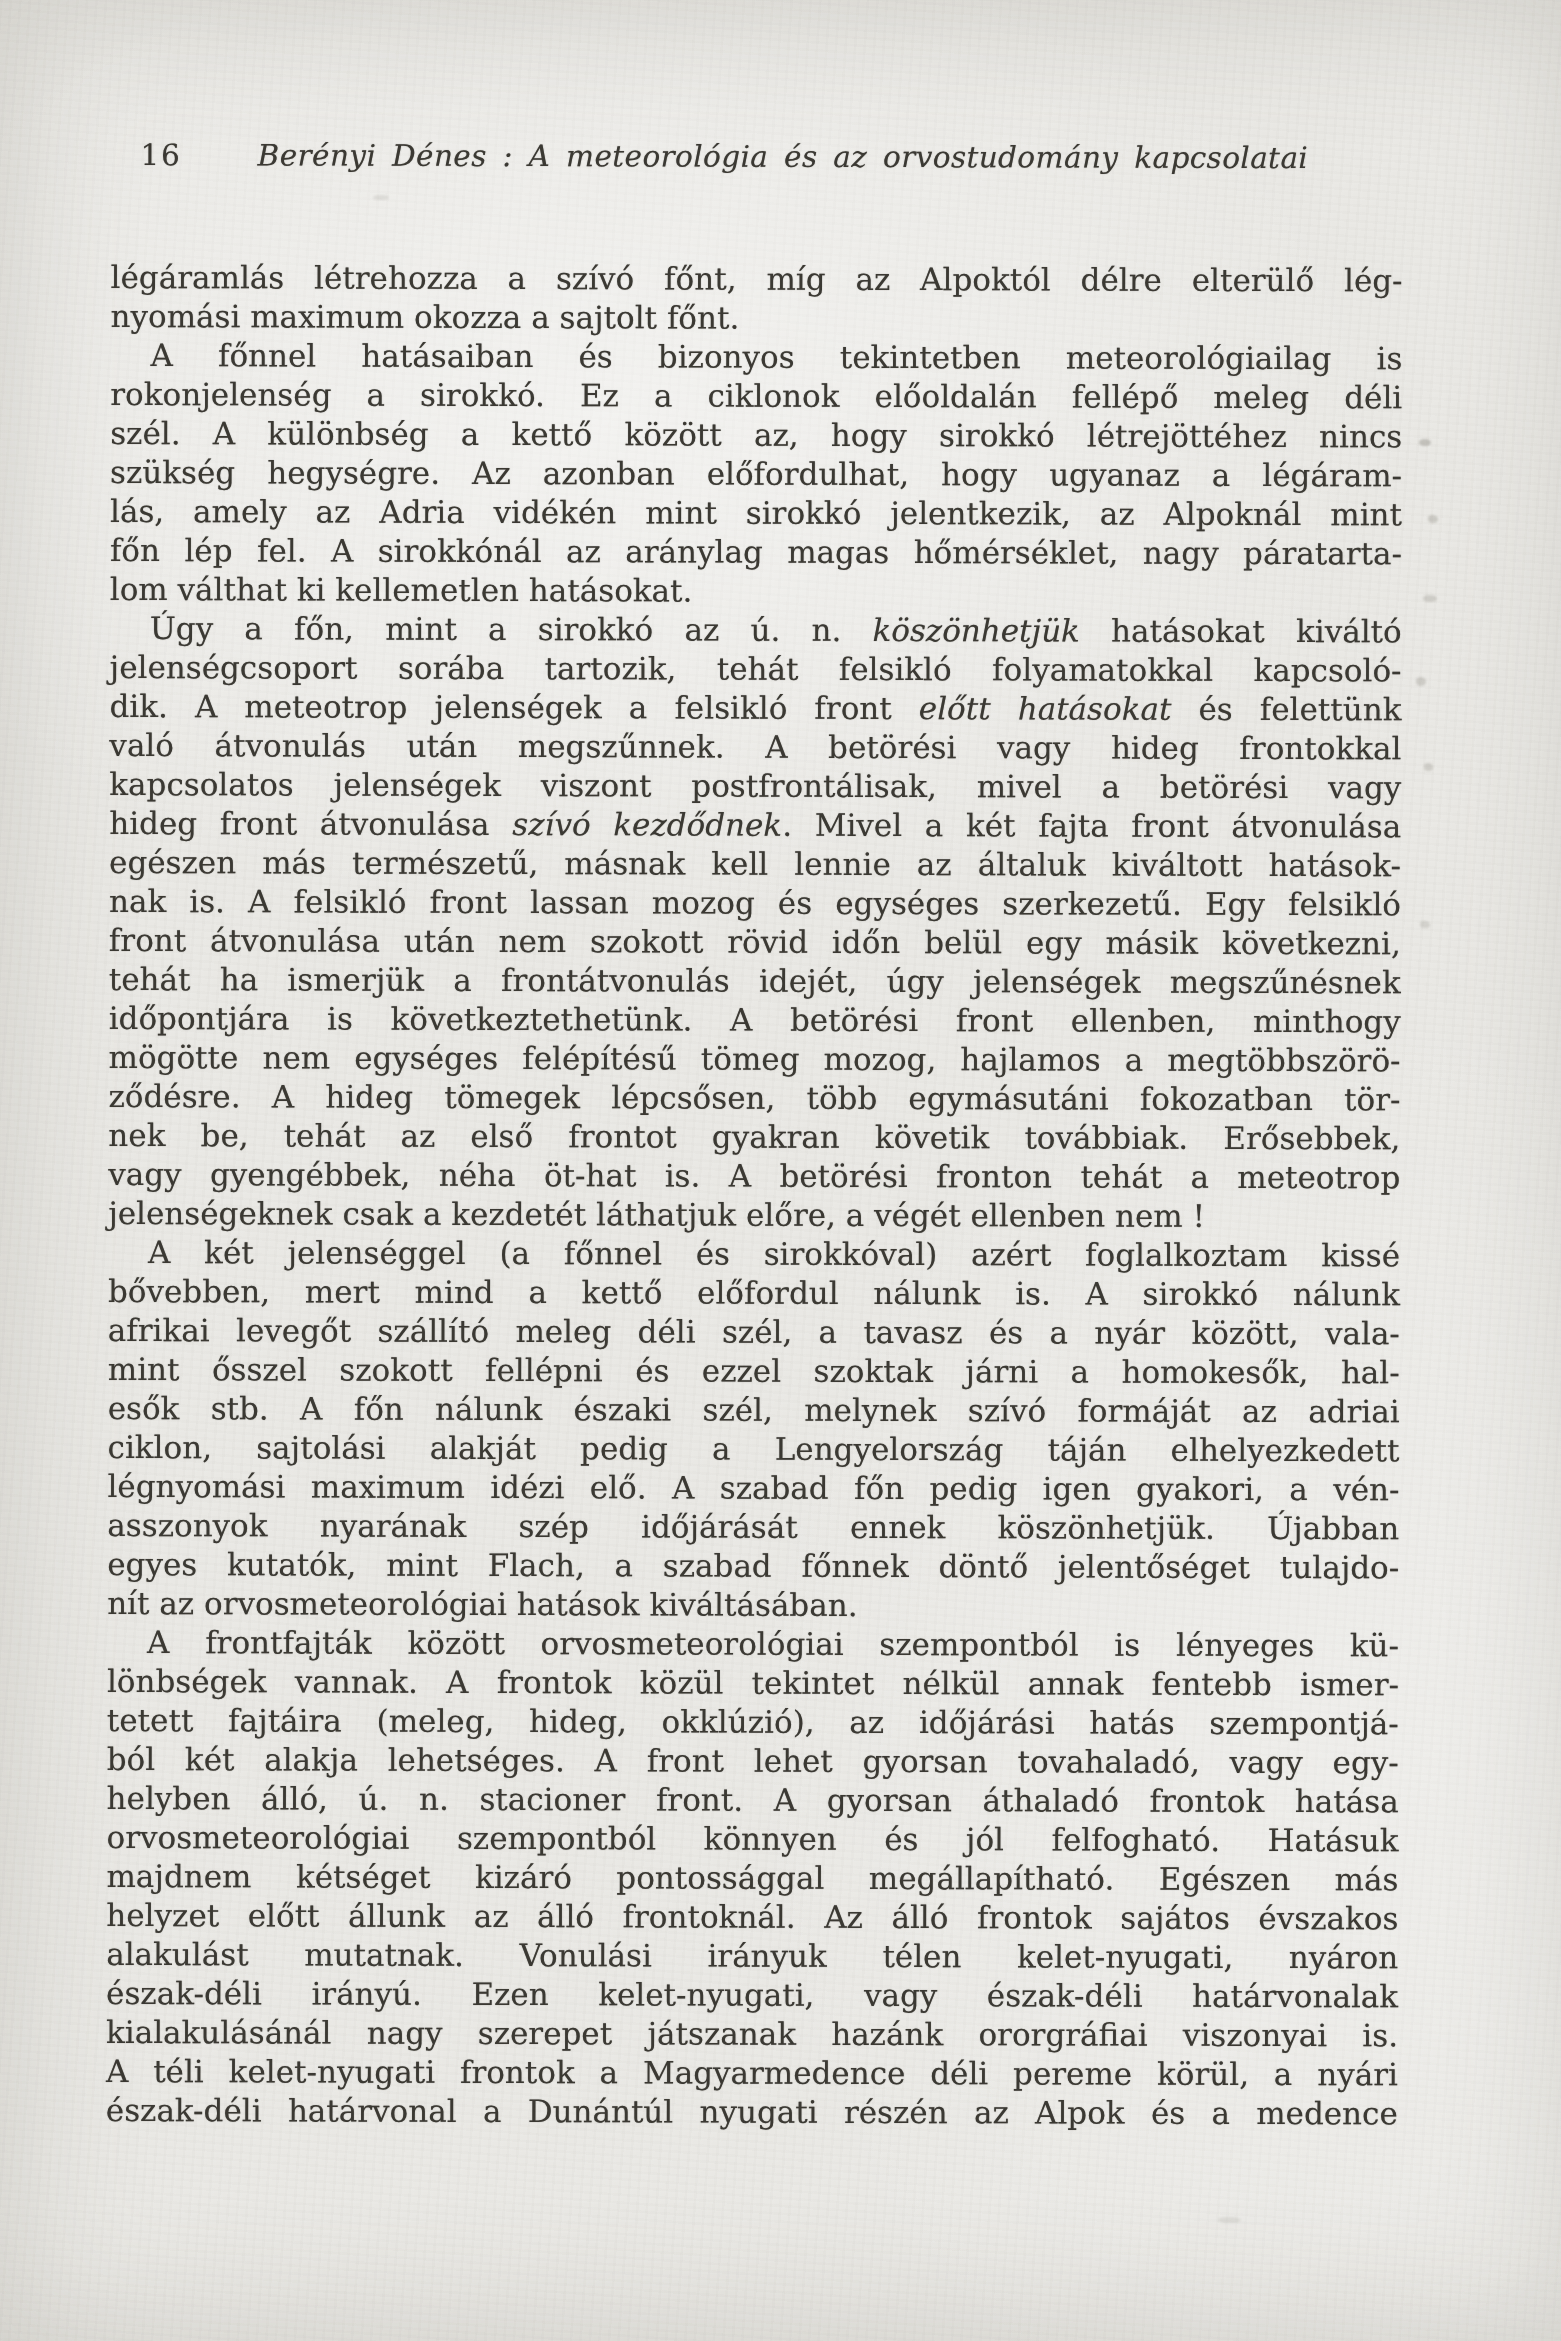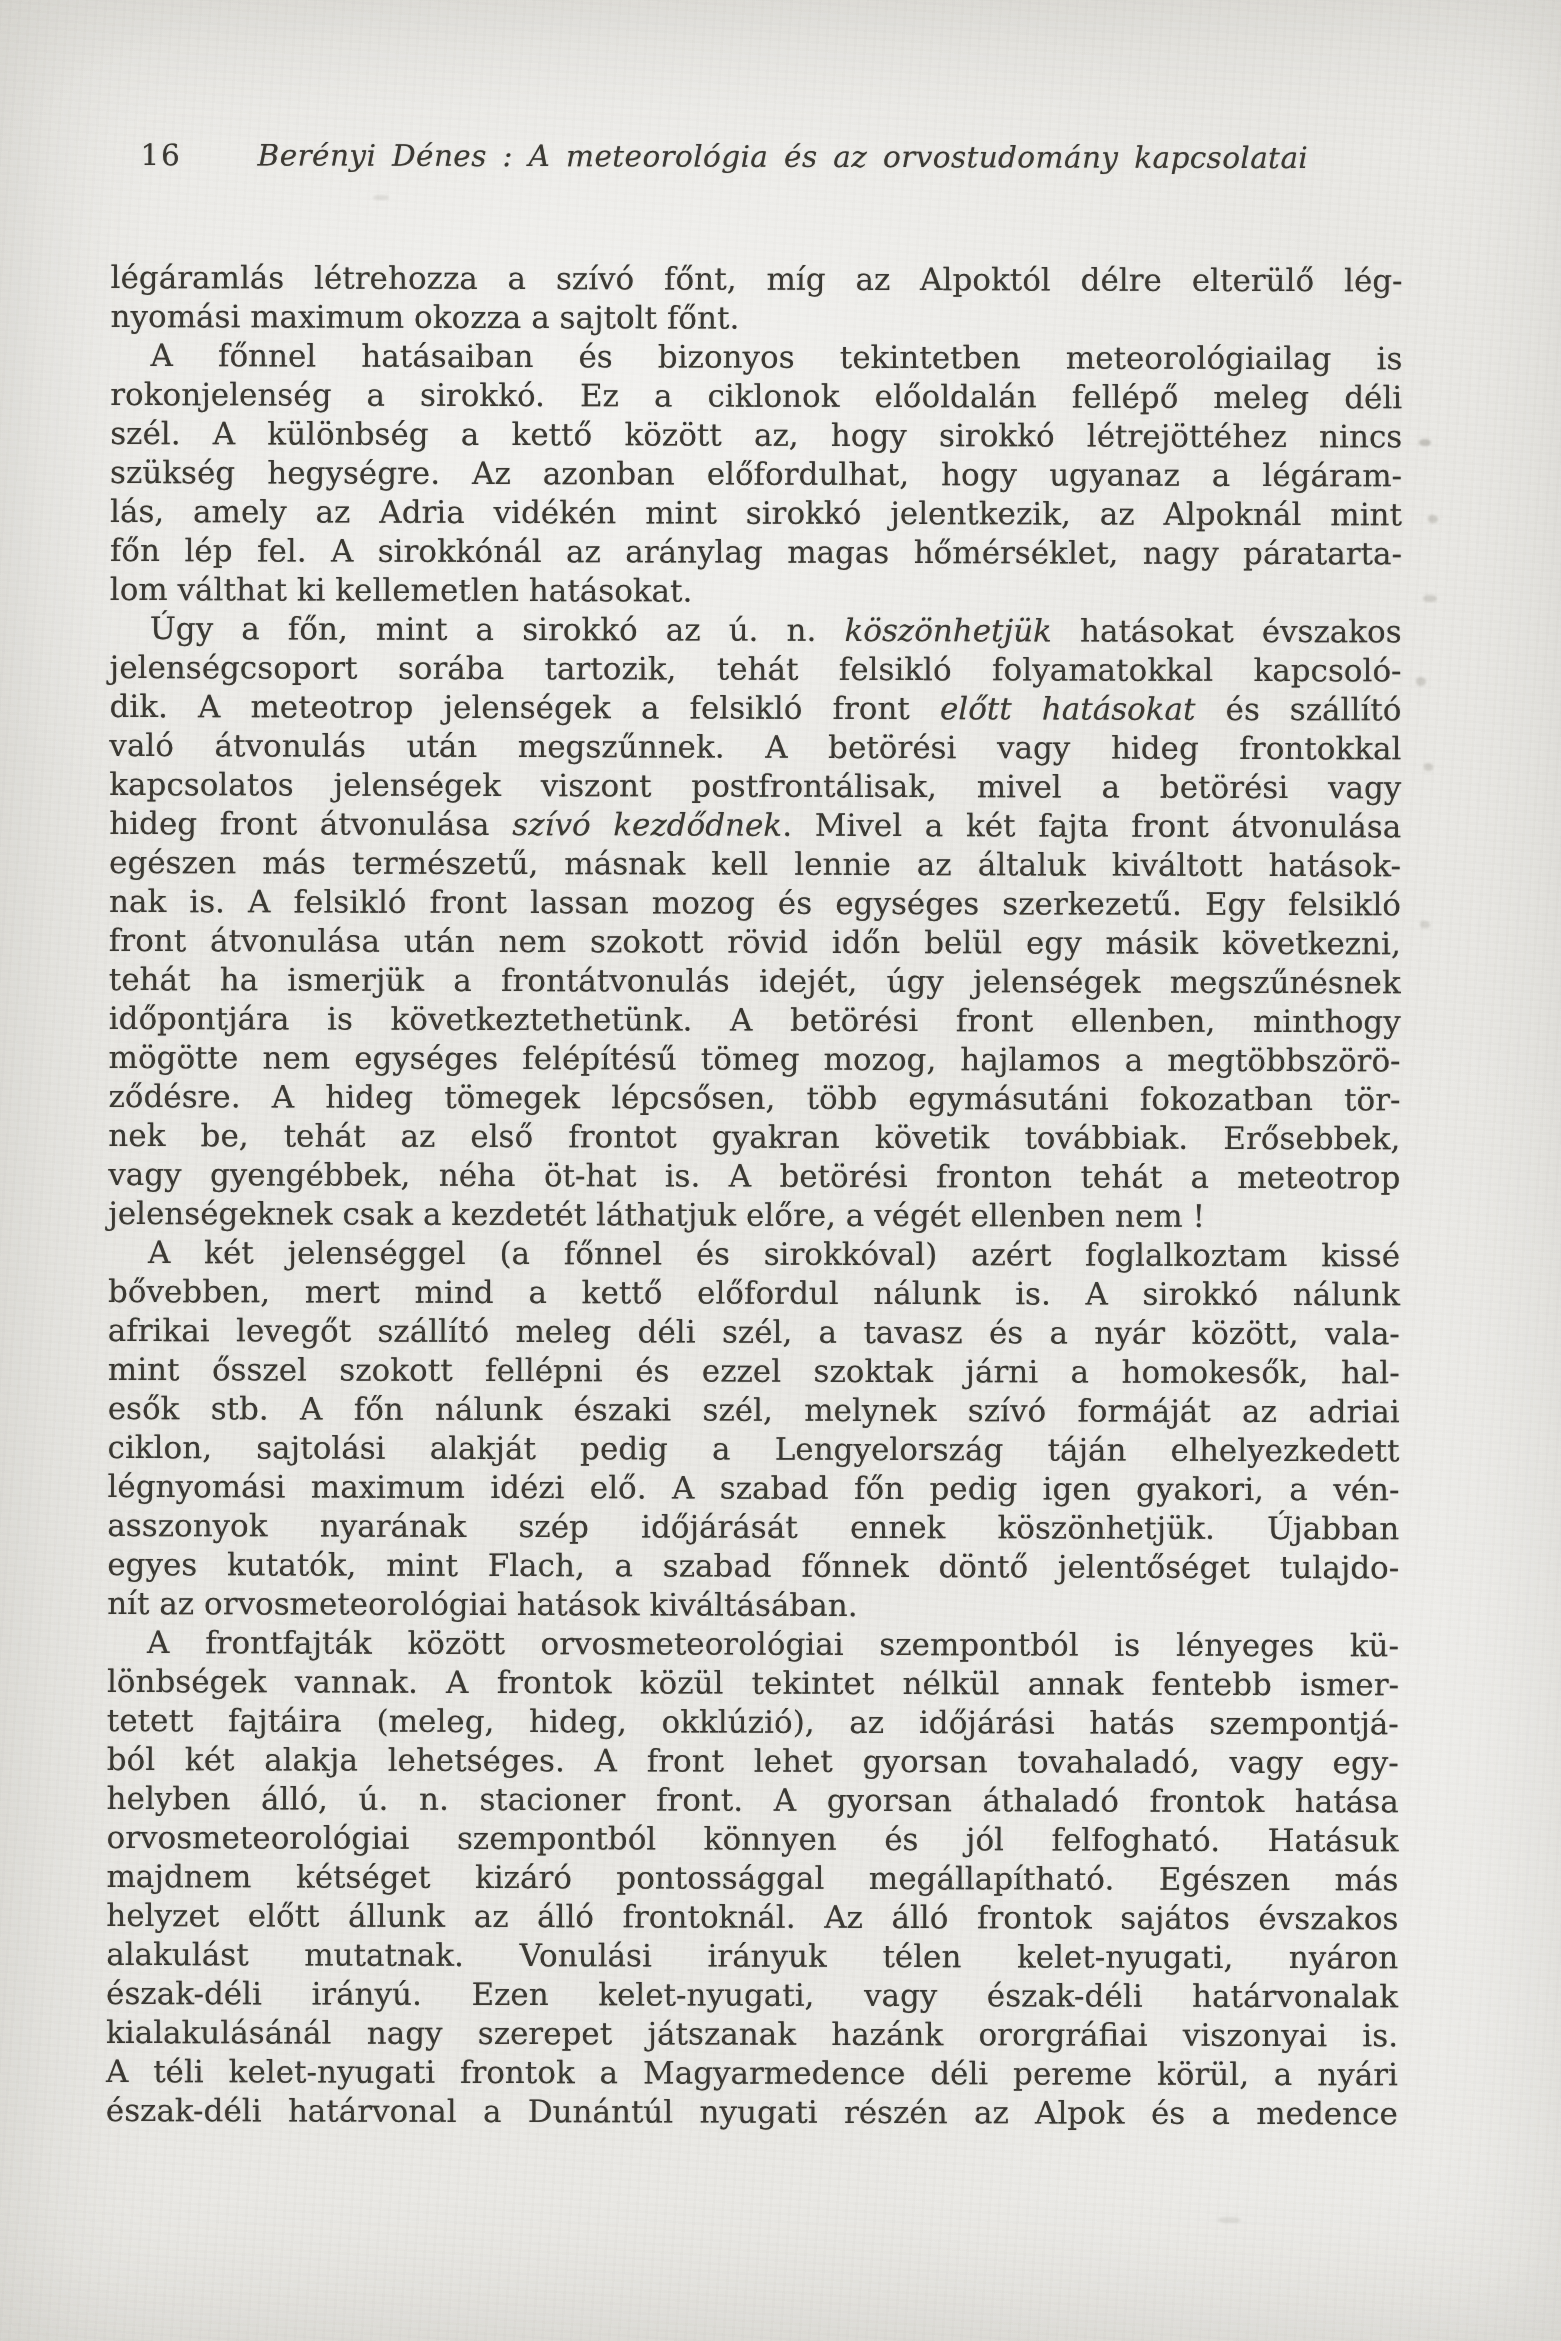"hatásokat évszakos" span { text: évszakos -> kiváltó }
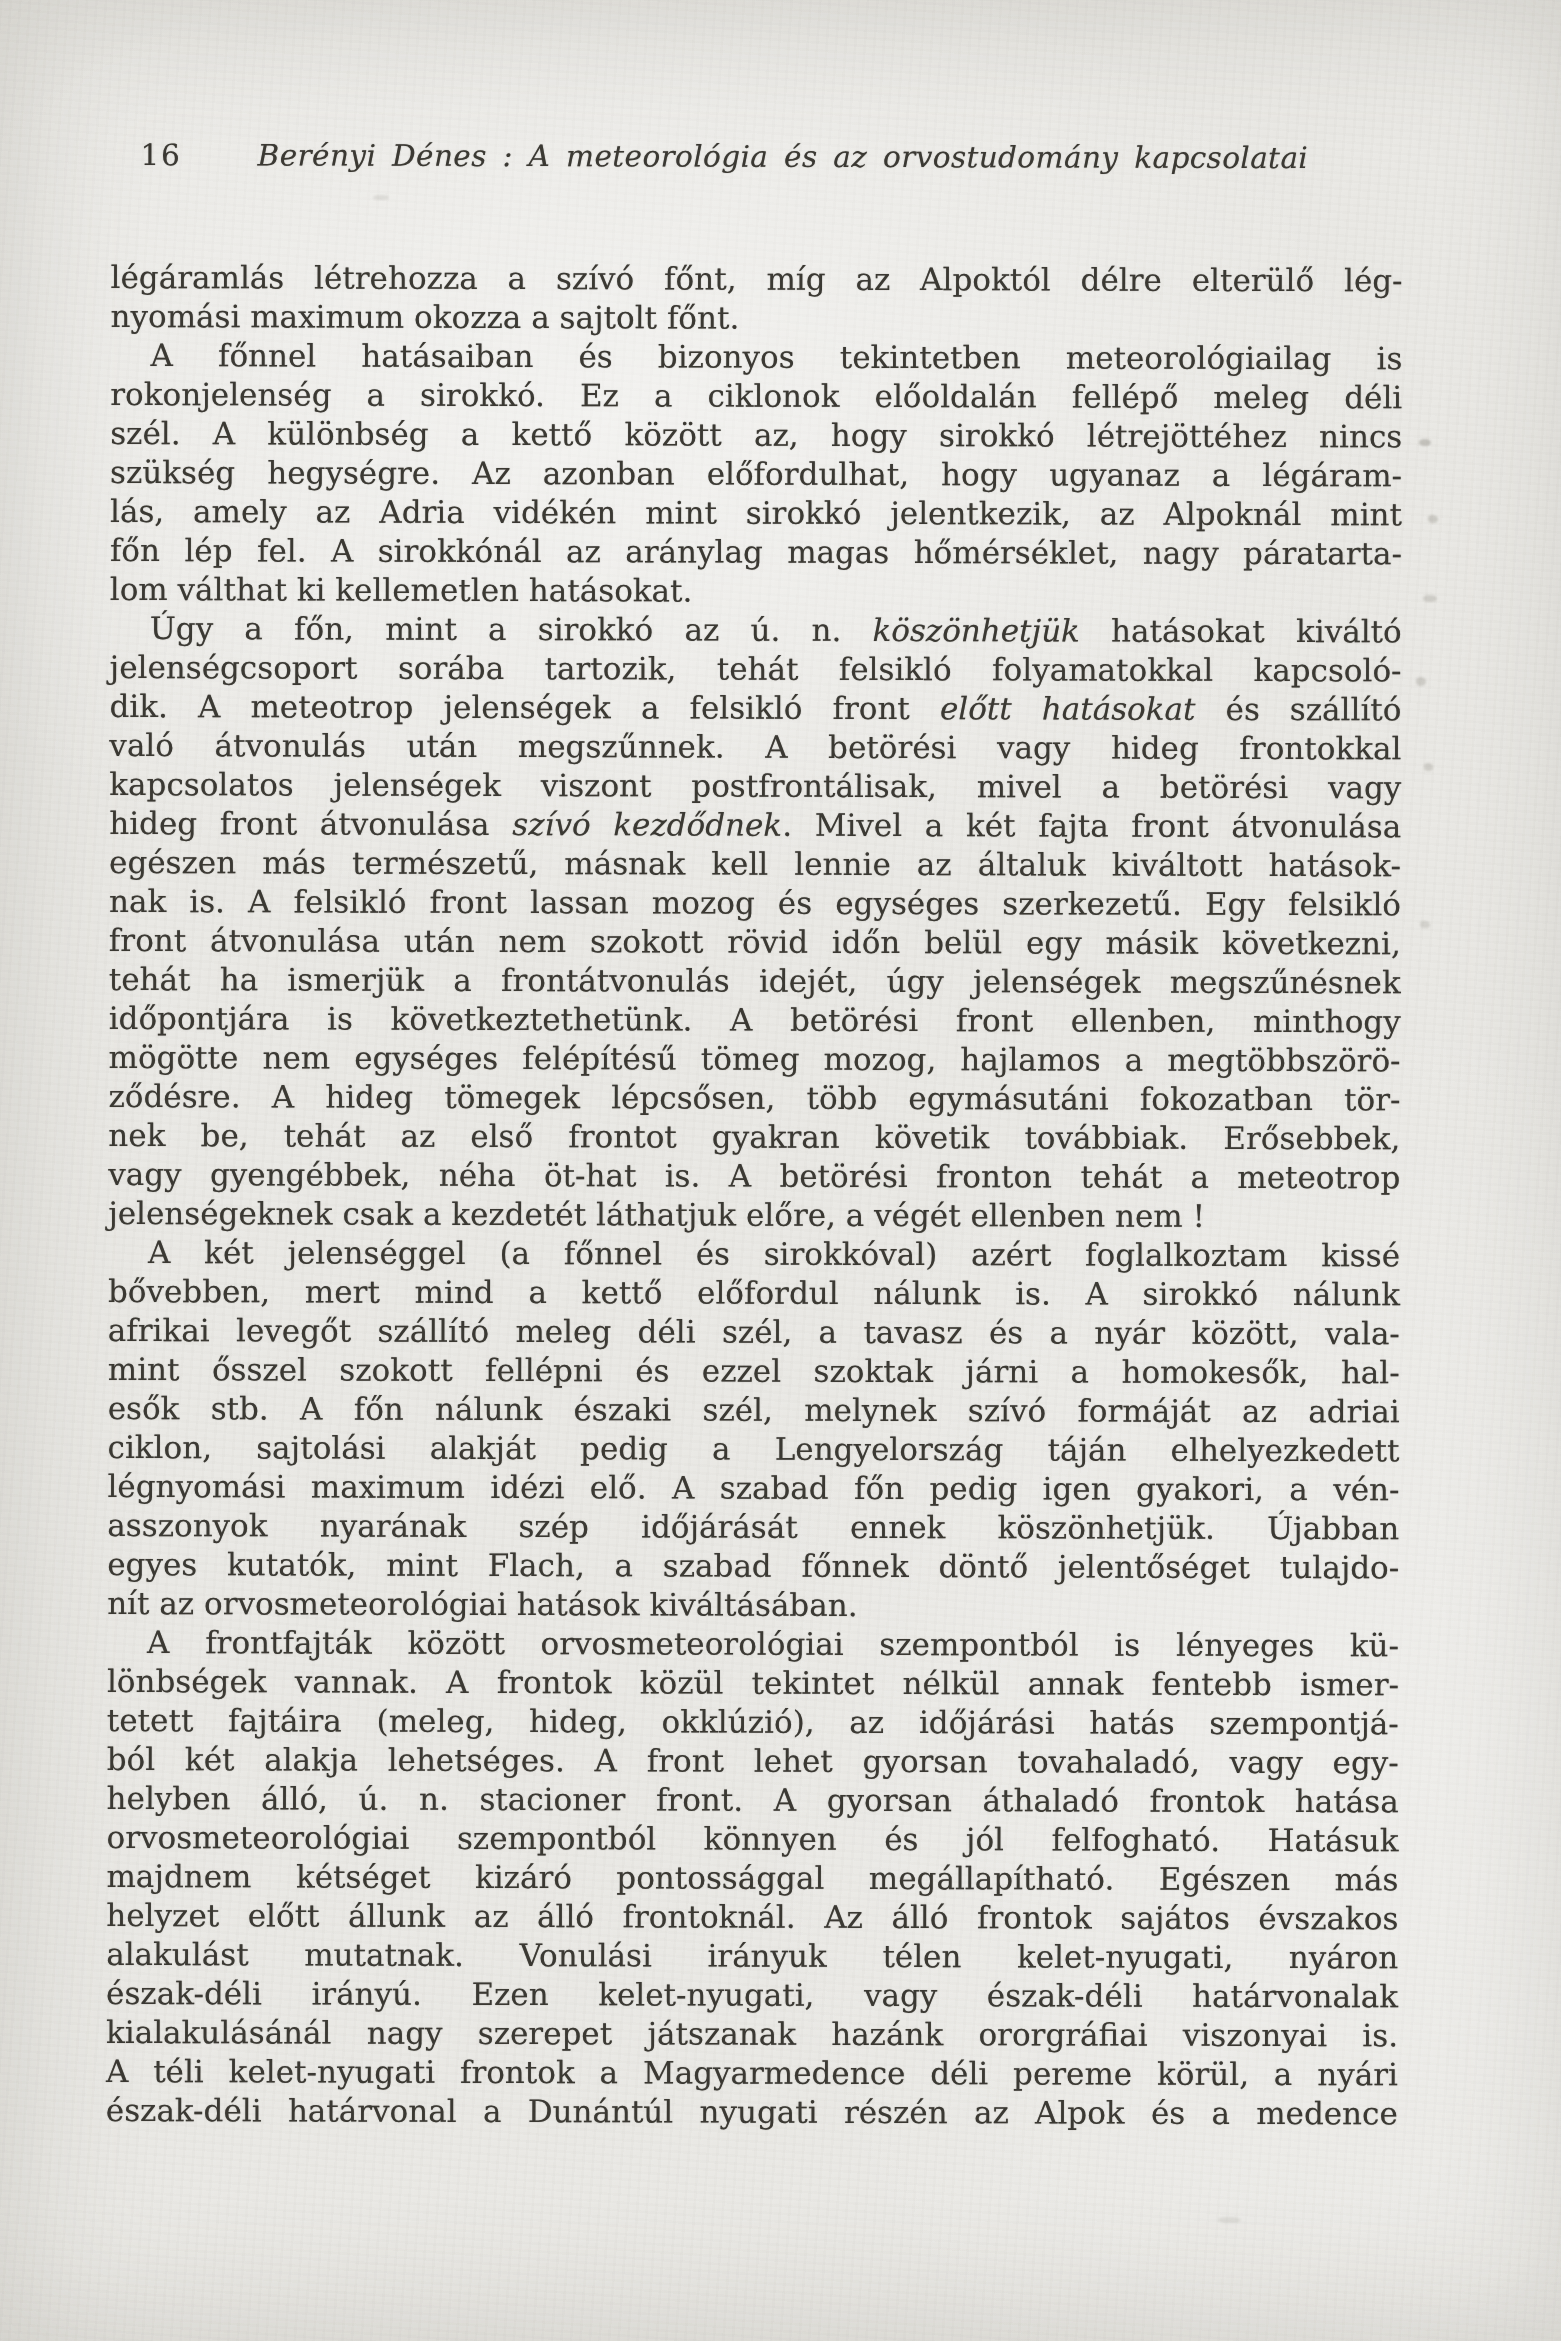"és szállító" span { text: szállító -> felettünk }
